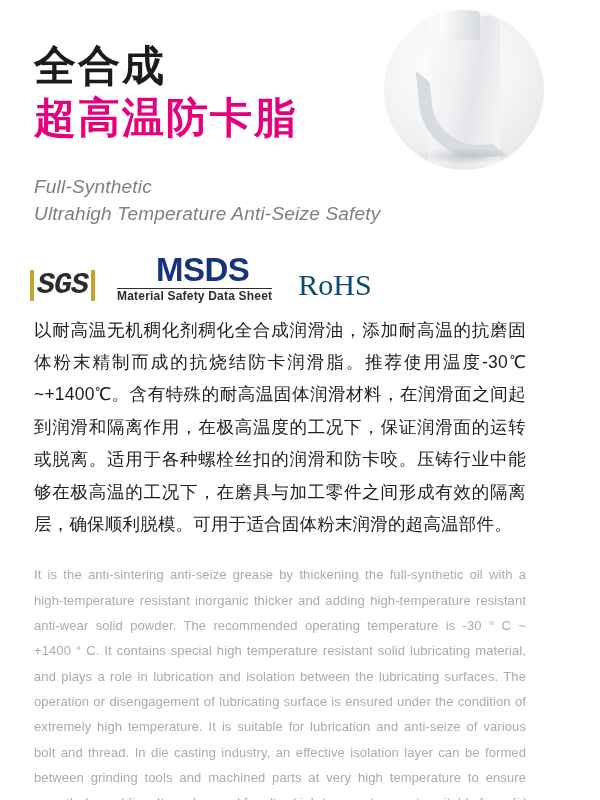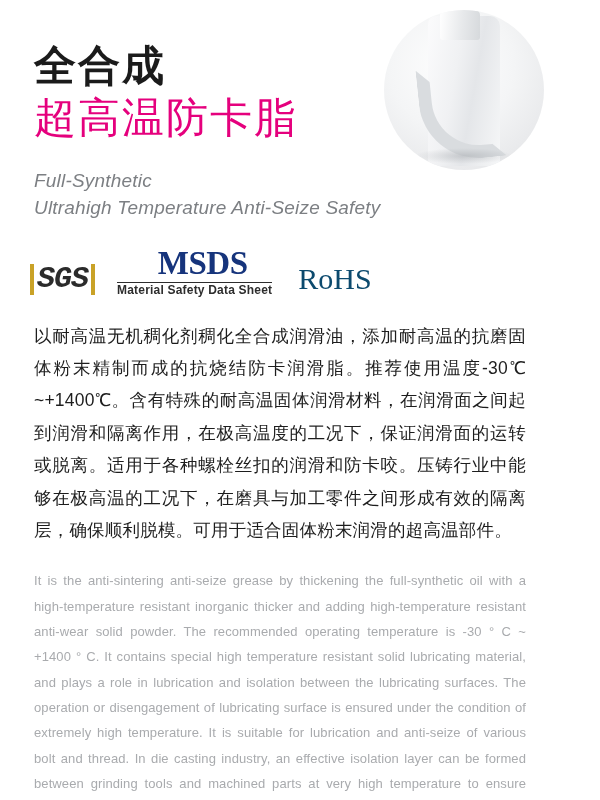"超高温防卡脂" .title-cn-2 { font-weight: normal -> bold }
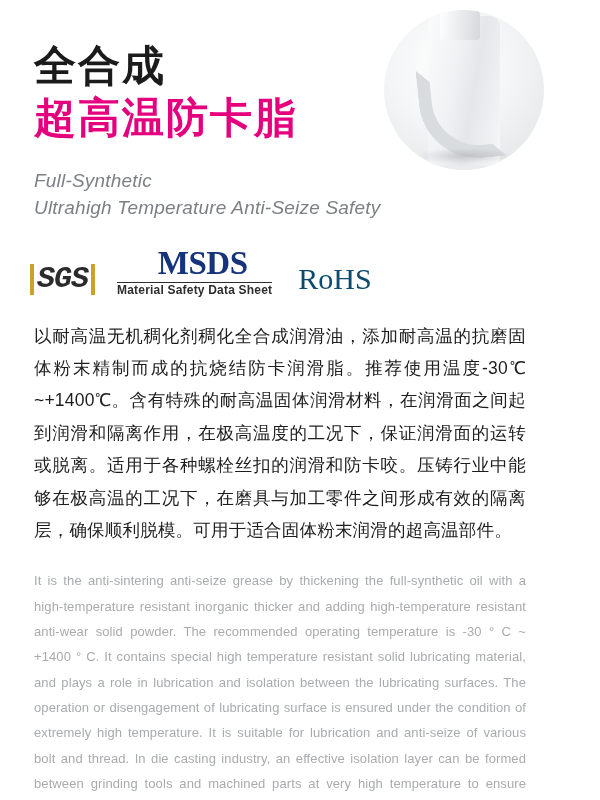"Full-Synthetic" .subtitle { margin-top: 24px -> 30px }
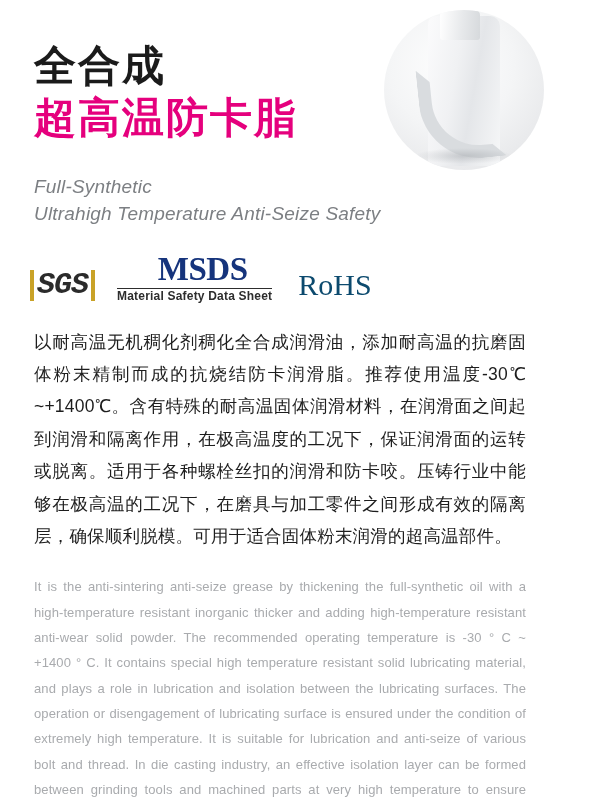"MSDS" .cert-msds-main { font-family: Liberation Serif, serif -> Liberation Sans, sans-serif }
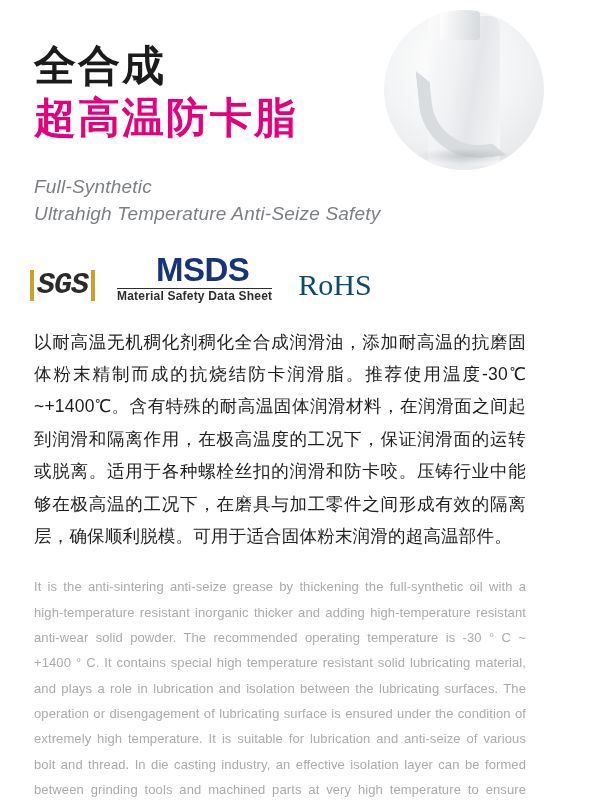"以耐高温无机稠化剂稠化全合成润滑油，添加耐高温的抗磨固体粉末精制而成的抗烧结防卡" .body-cn { margin-top: 24px -> 12px }
